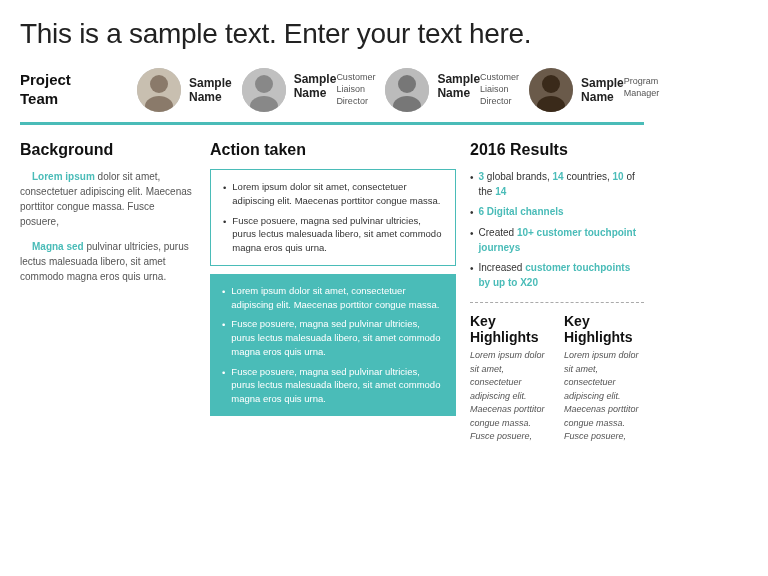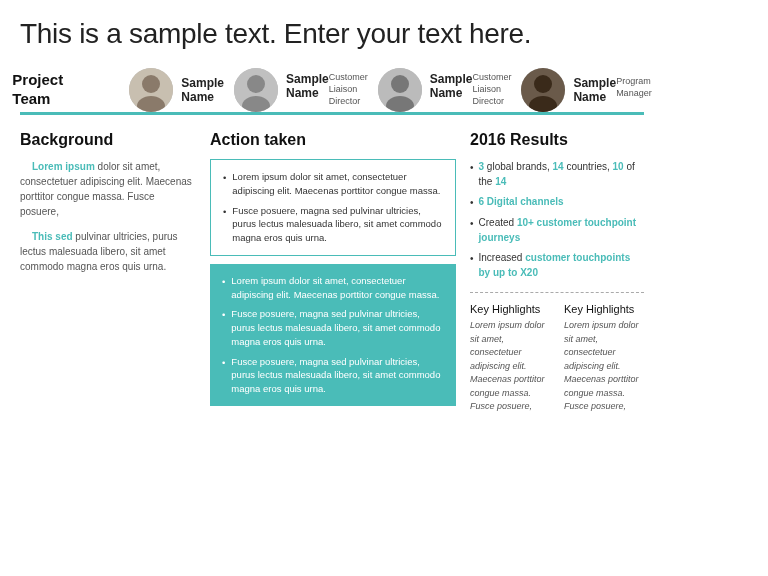"Project Team" .project-team-row { justify-content: center -> none; margin-bottom: none -> 10px }
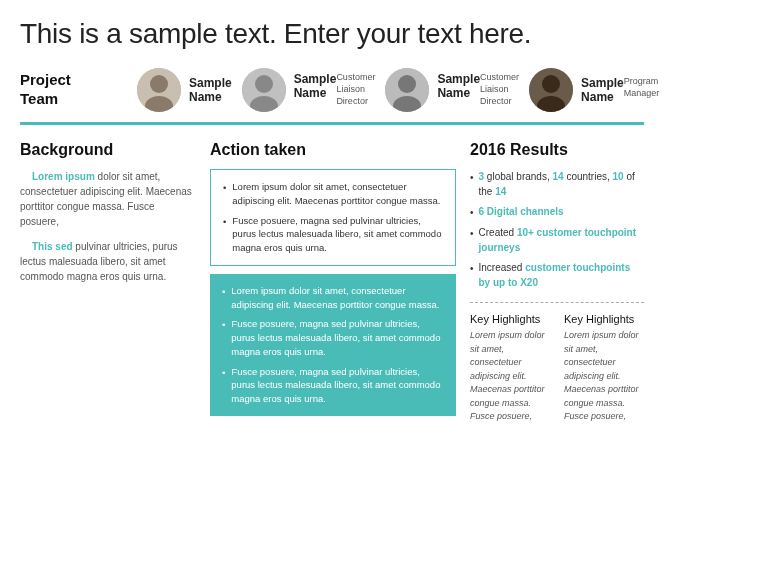"This sed" span.bg-highlight-teal { text: This -> Magna }
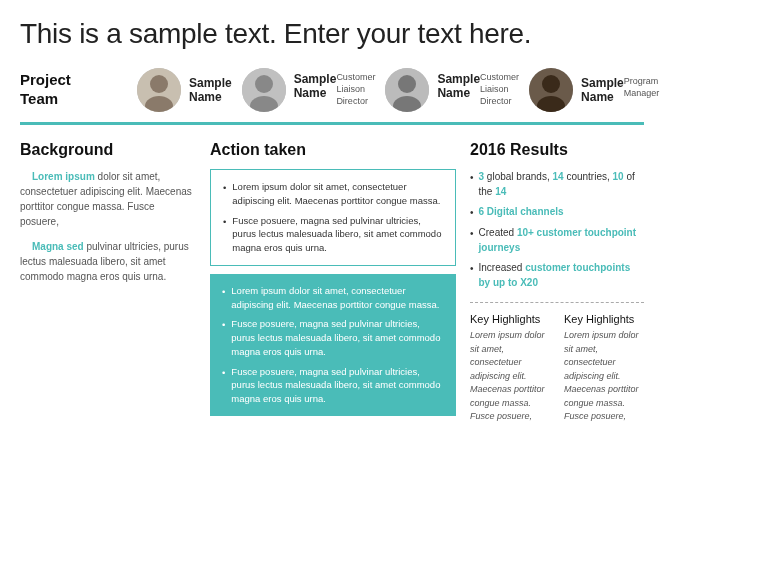"Key Highlights" .highlight-title { font-size: 11px -> 14px; font-weight: 400 -> 700 }
